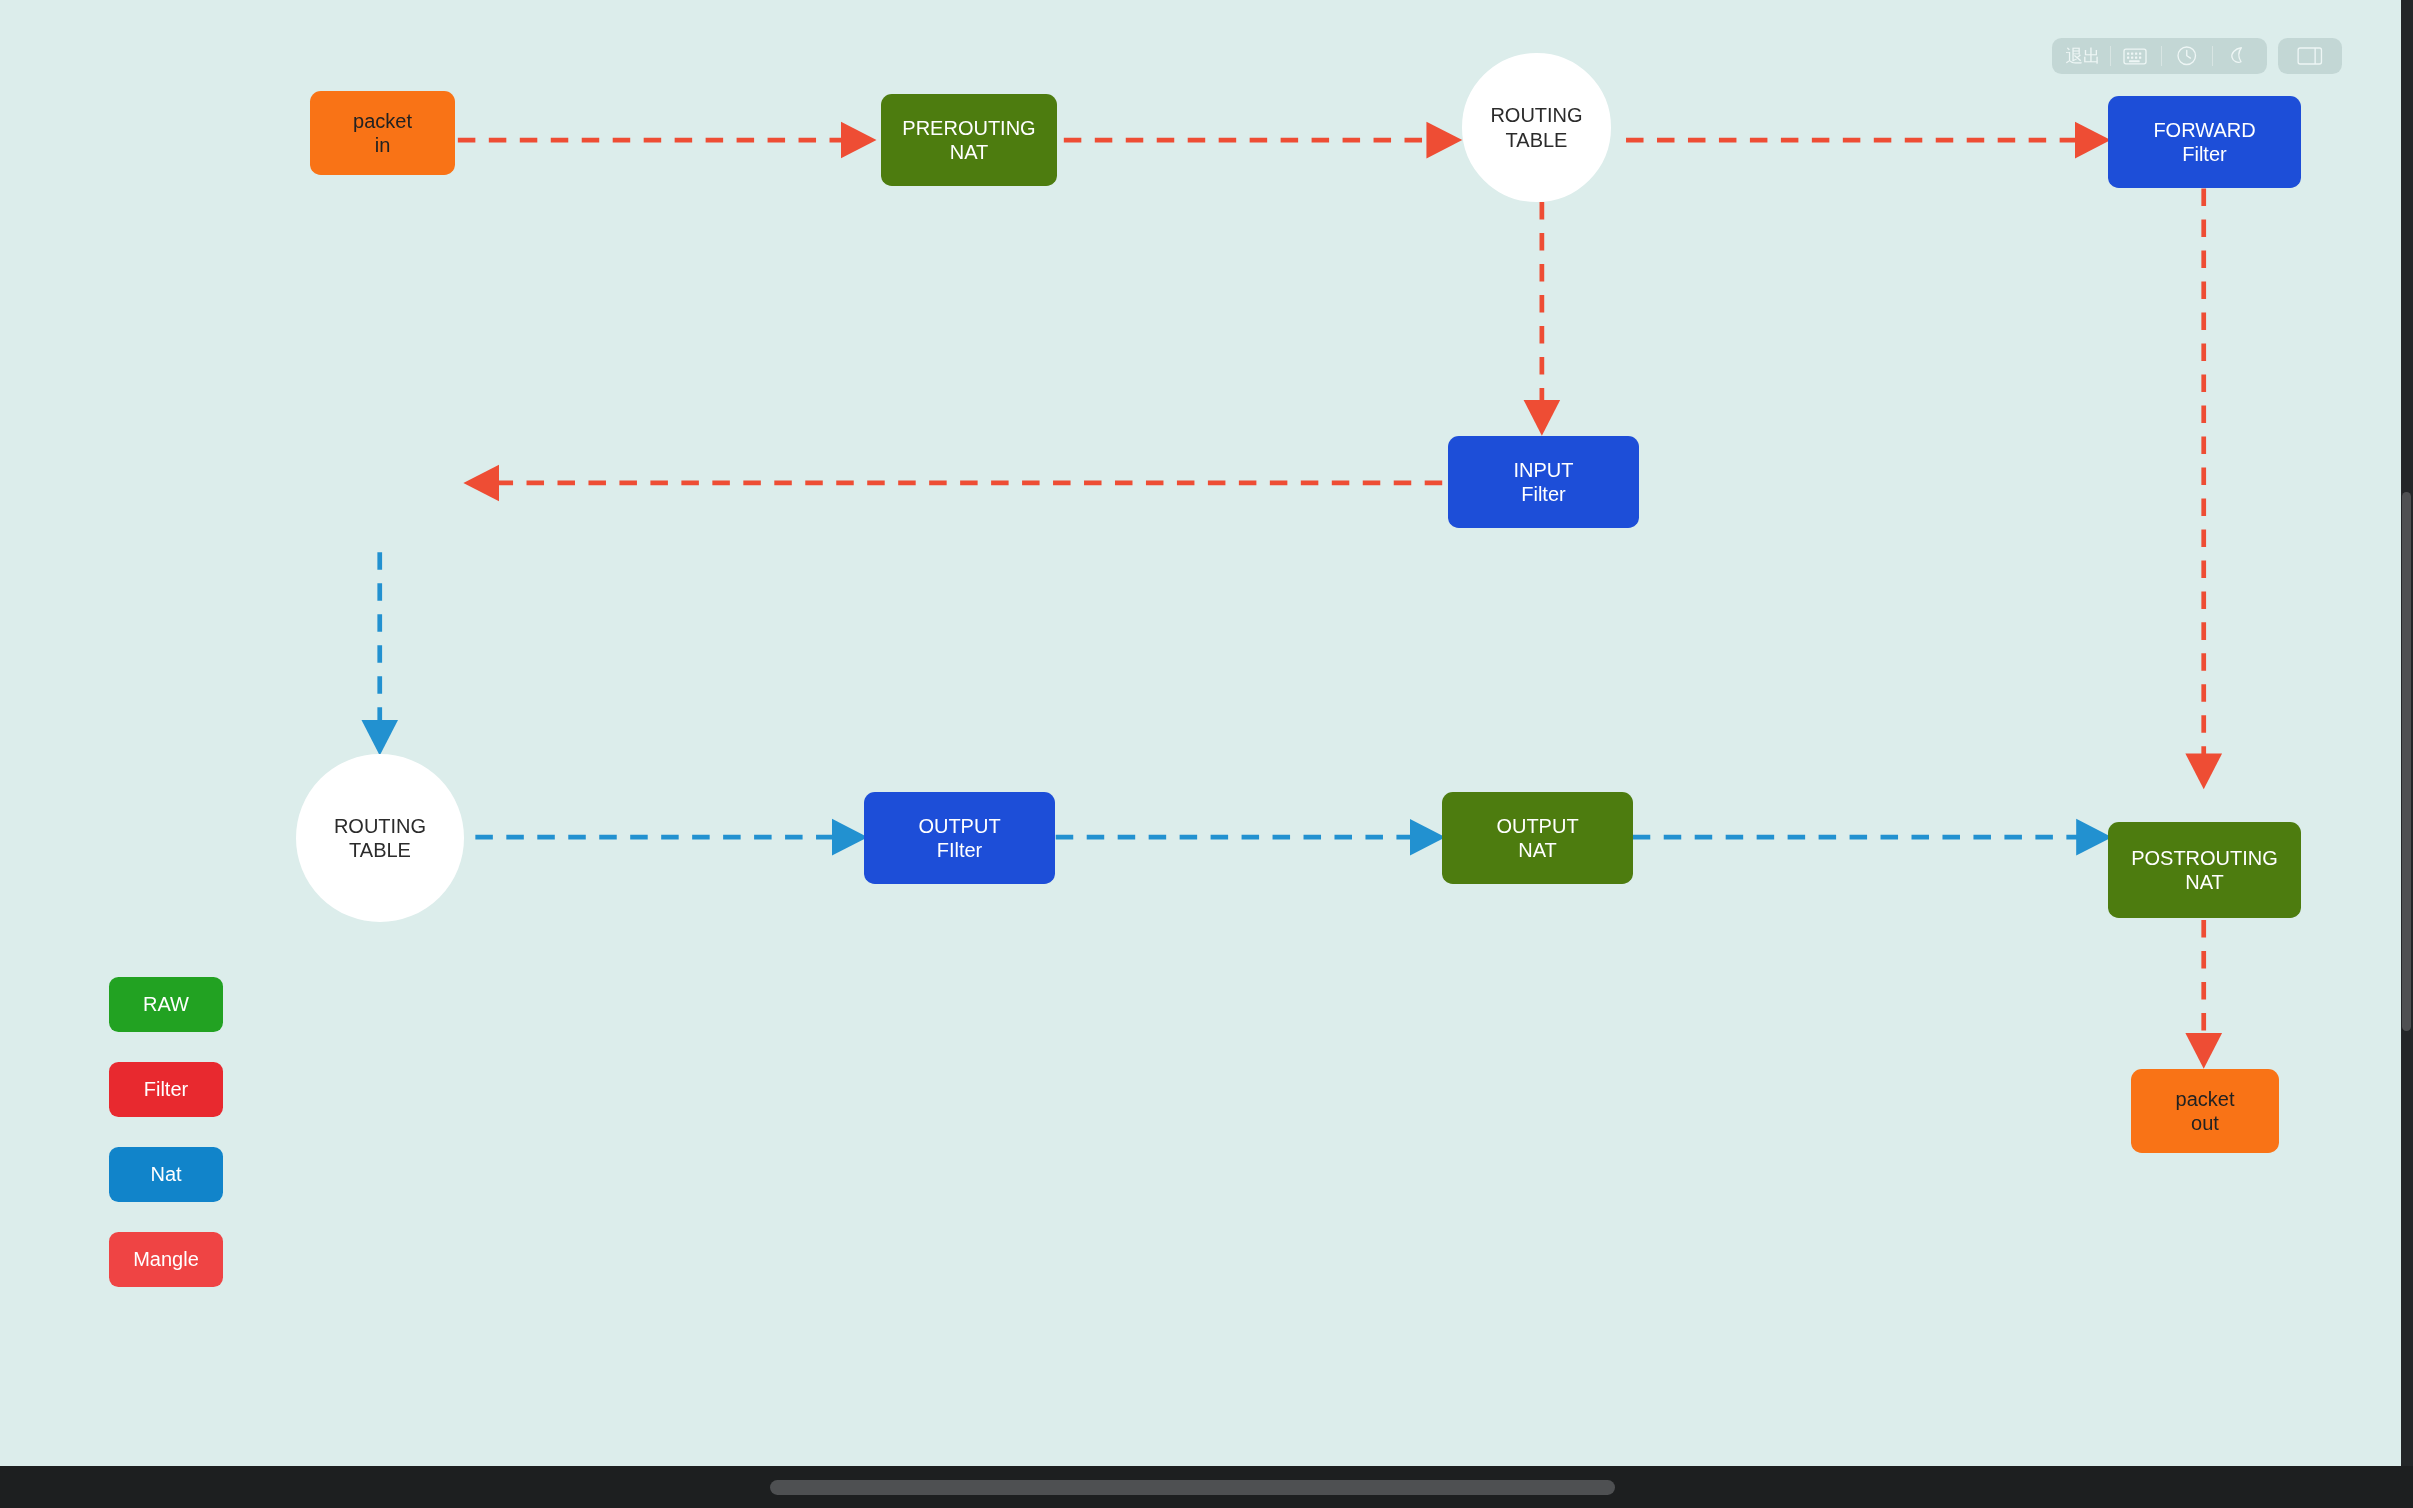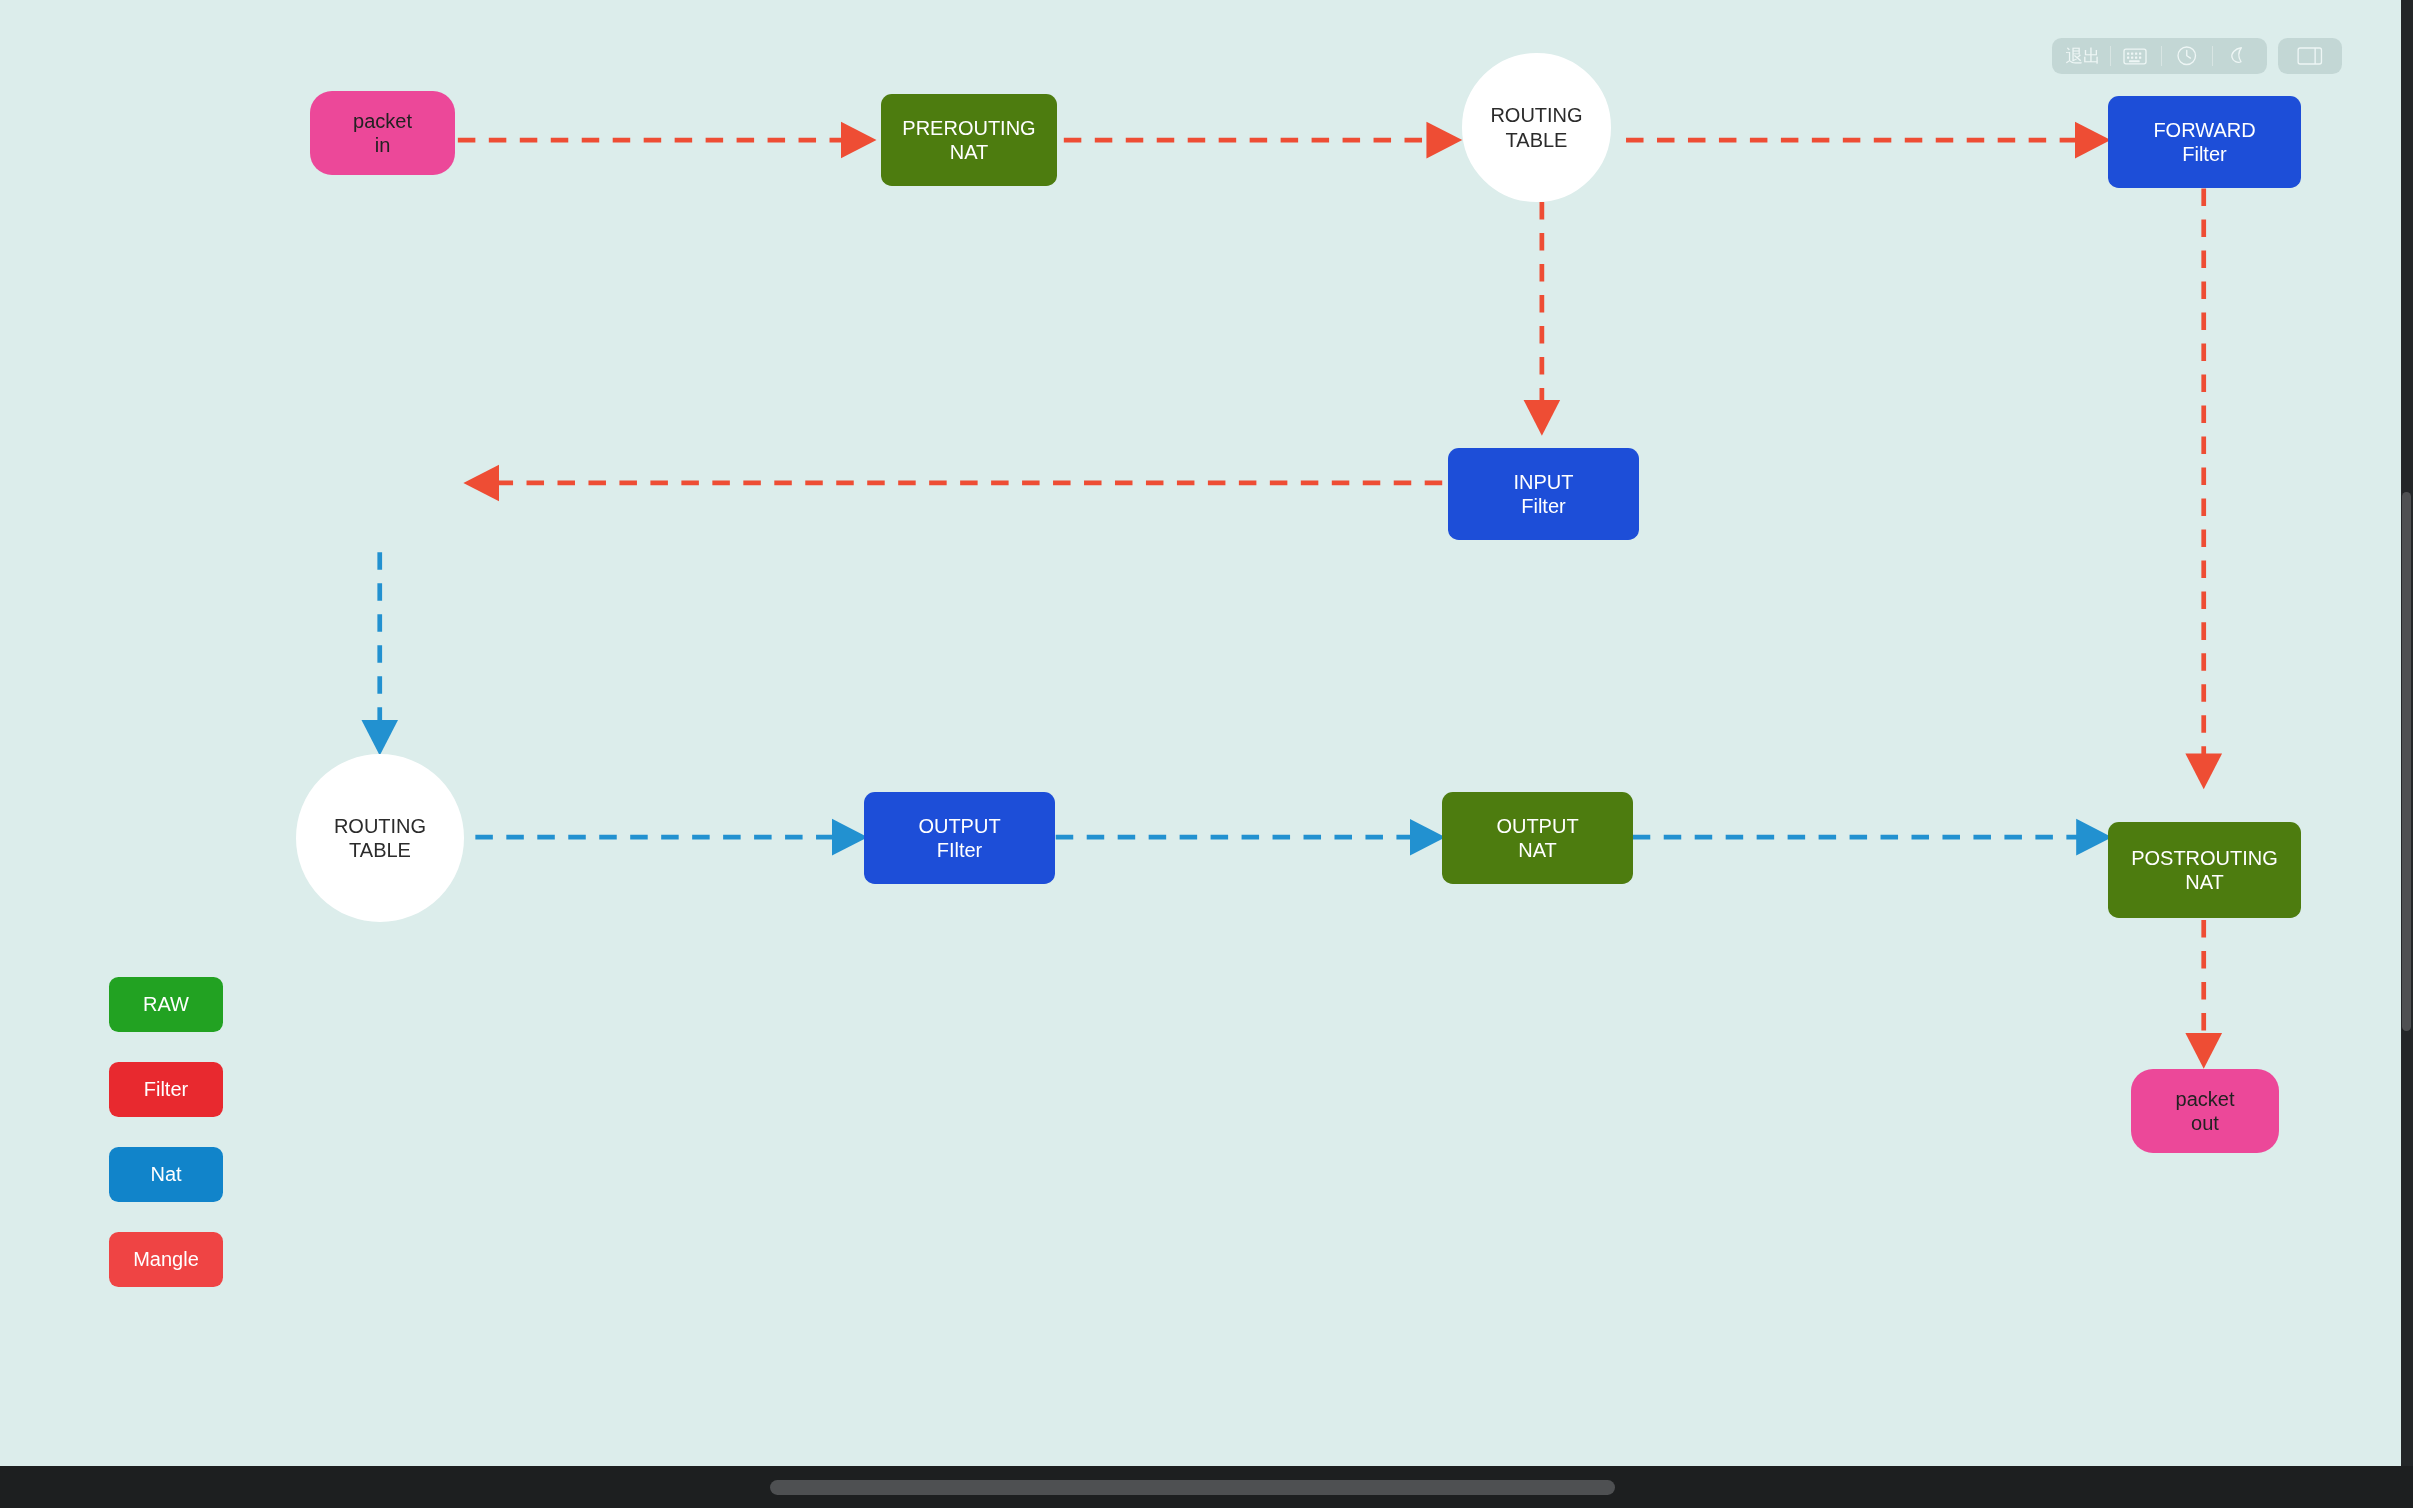"packet" .box.gray { background: #ec4899 -> #f97316; border-radius: 22px -> none }
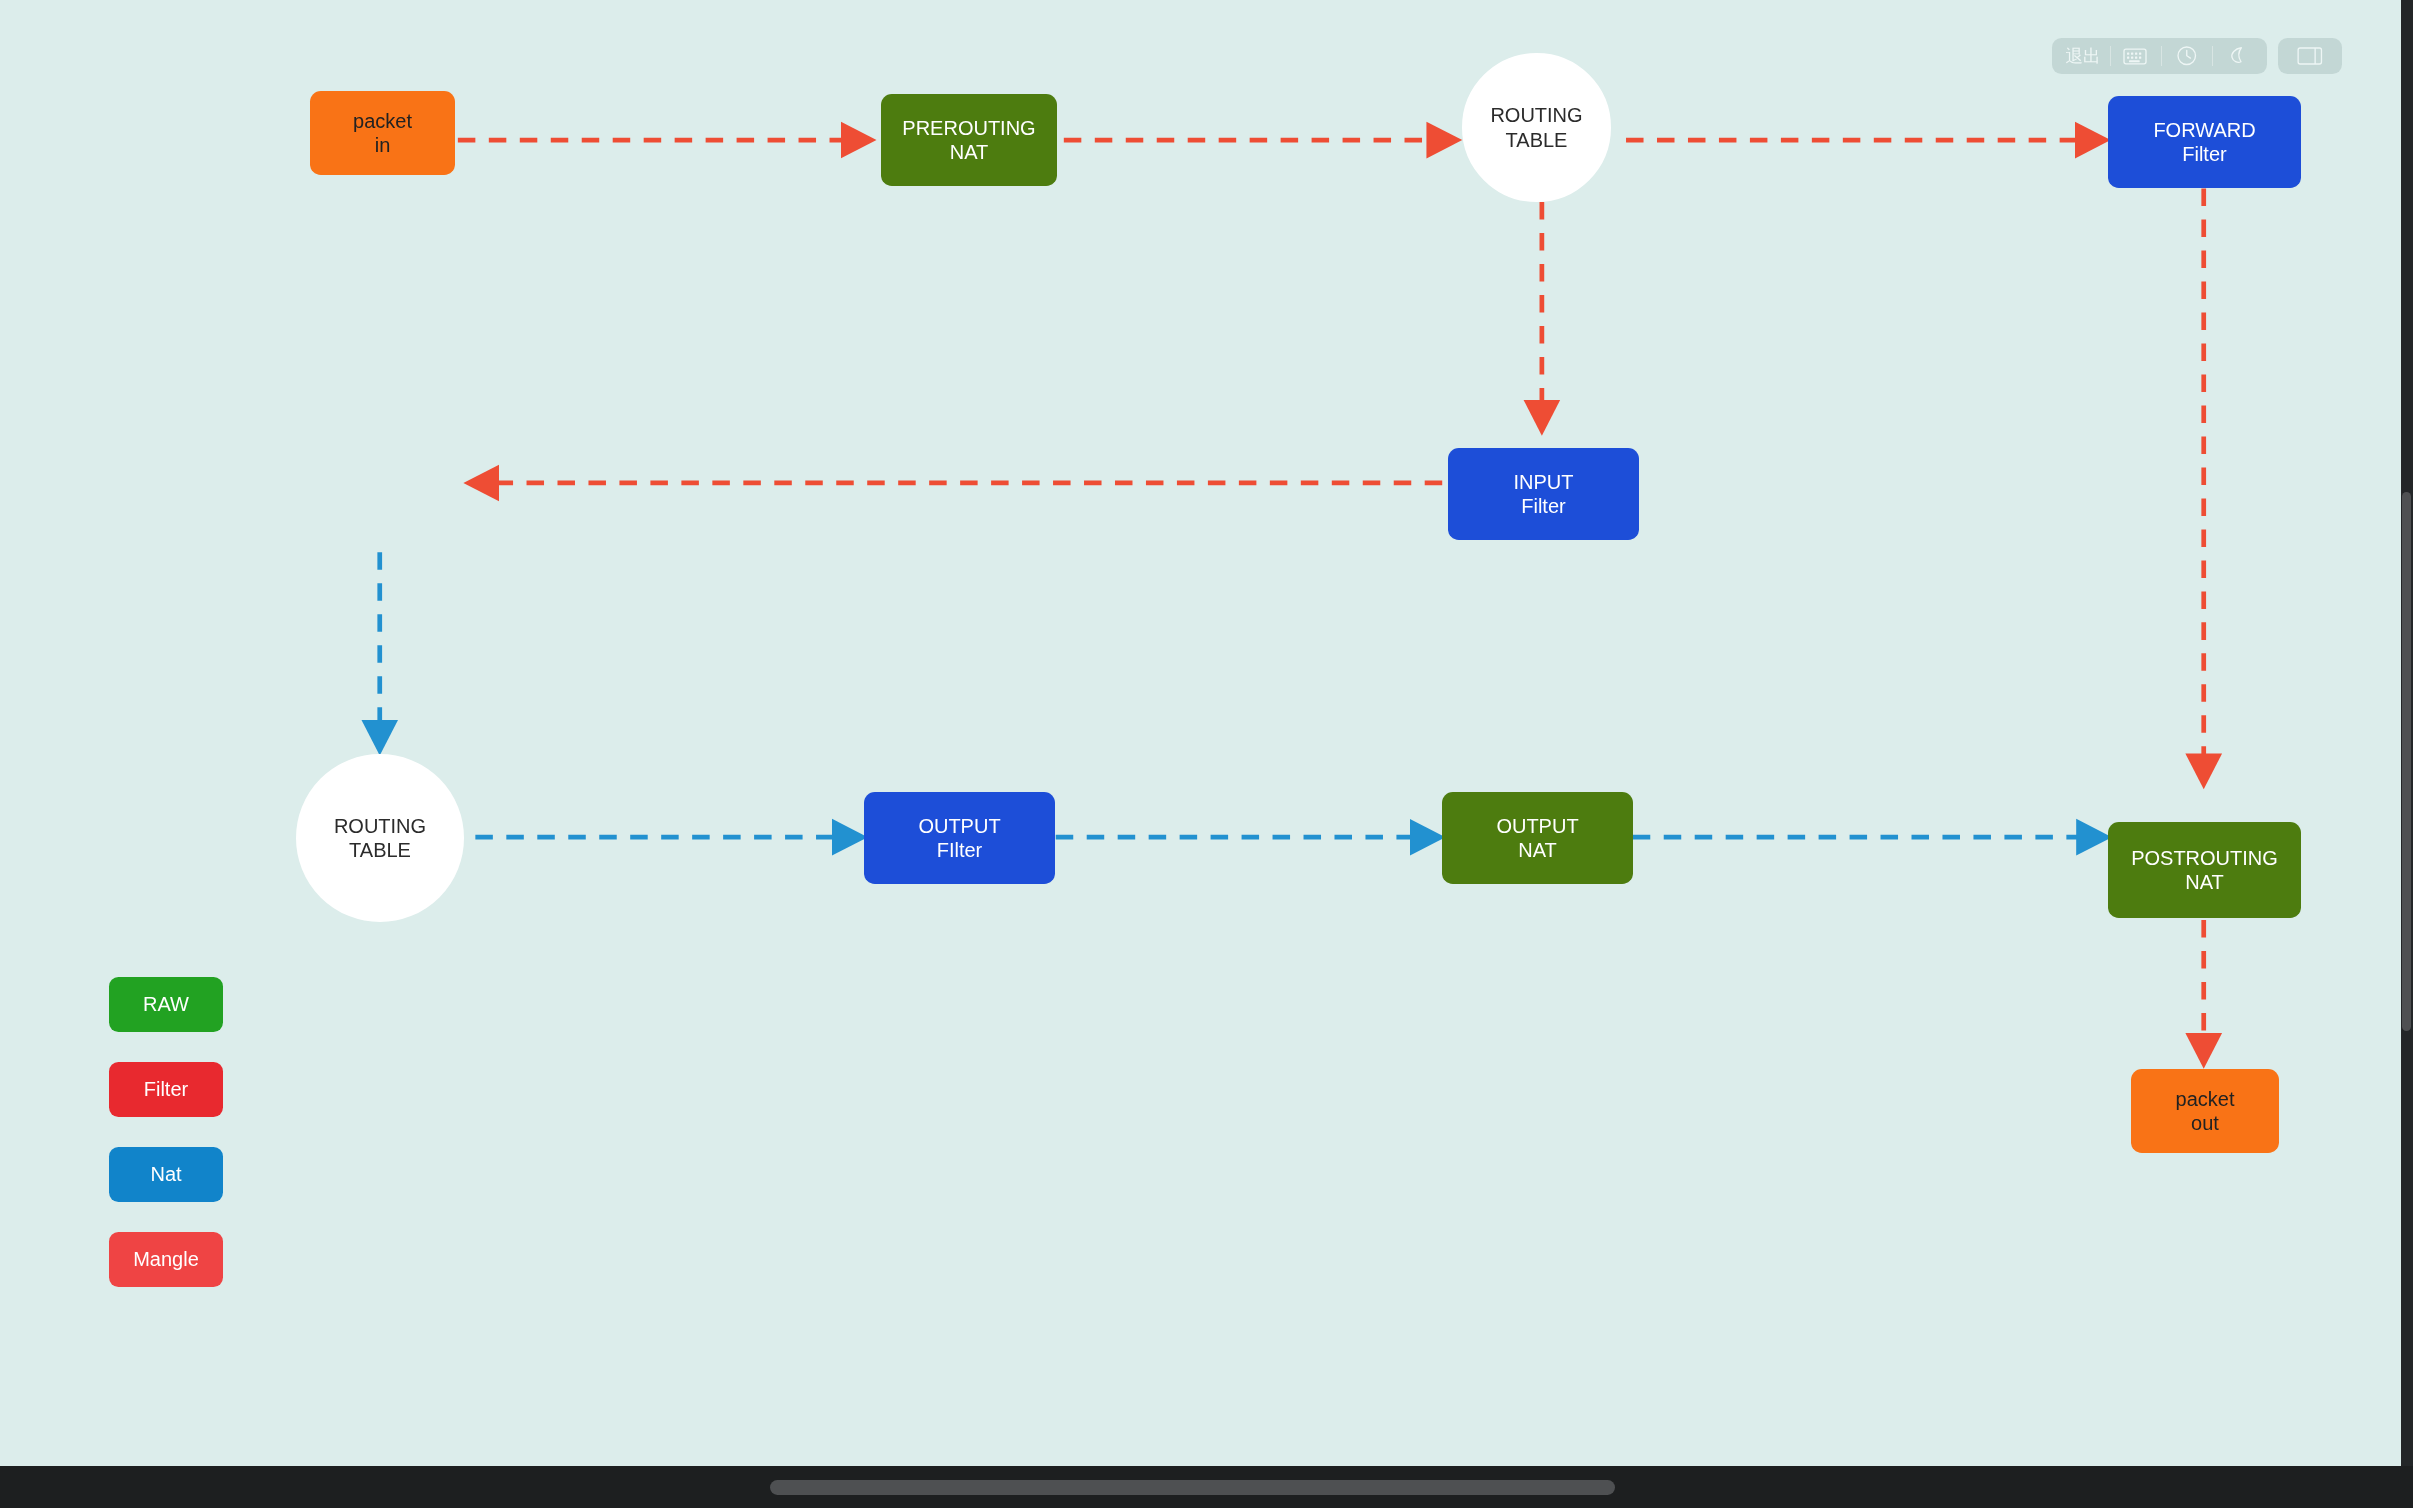"INPUT" div.node { margin-top: 12px -> none }
